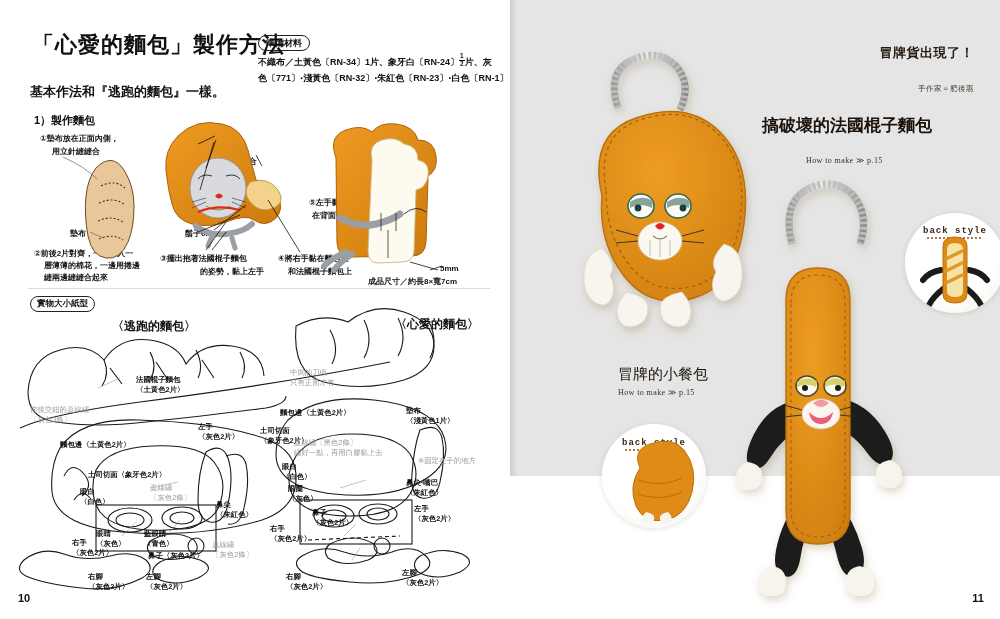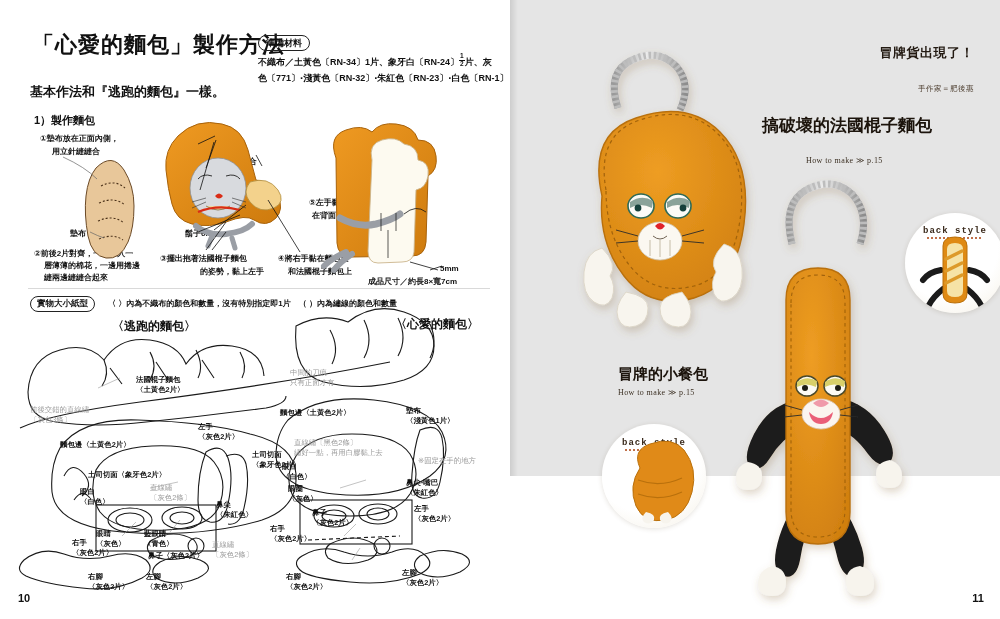"〈 〉內為不織布的顏色和數量，沒有特別指定即1片 （ ）內為繡線的顏色和數量" div.pat-note { html: <div>〈 〉內為不織布的顏色和數量，沒有特別指定即1片 （ ）內為繡線的顏色和數量</div> -> none }
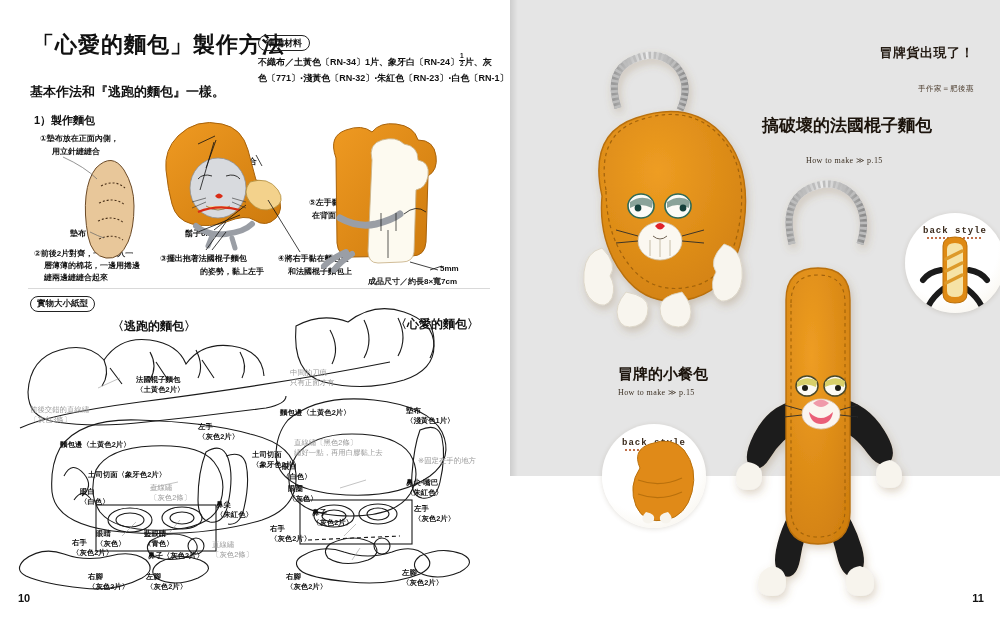"冒牌的小餐包" .r-cap { font-weight: bold -> normal }
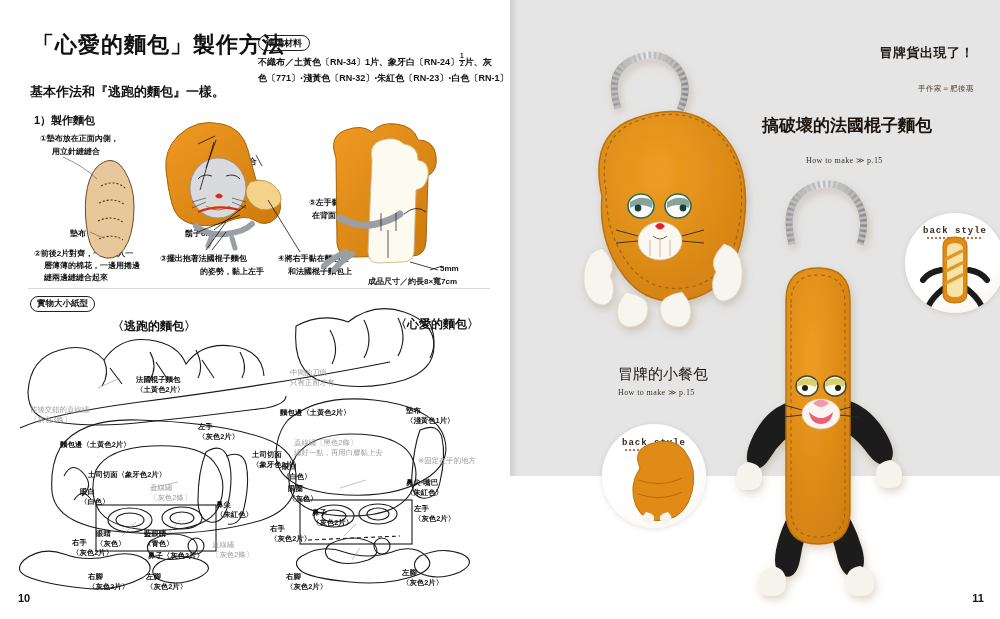"土司切面" div.plabel { left: 252px -> 260px; margin-top: 24px -> none }
